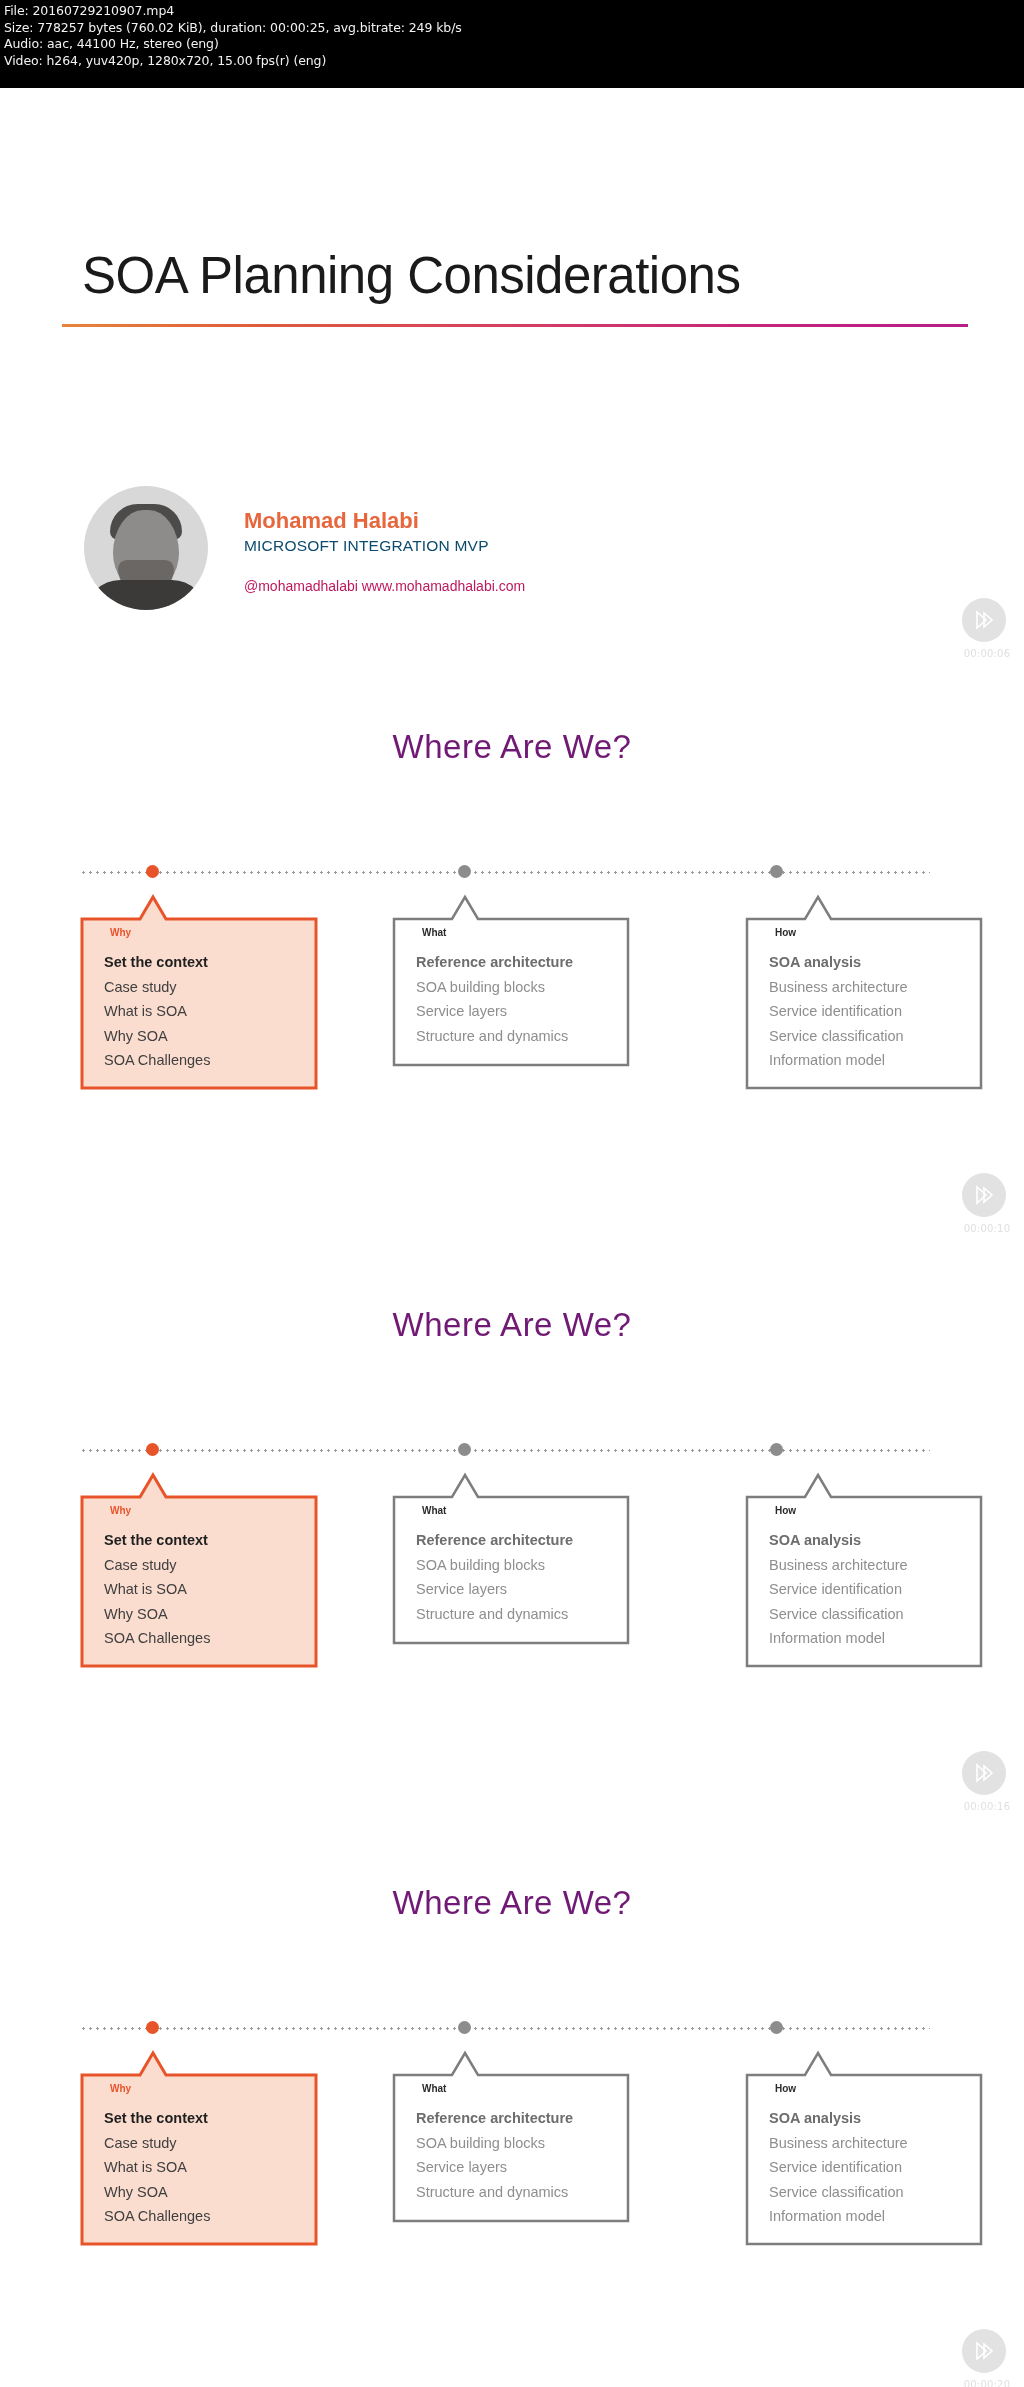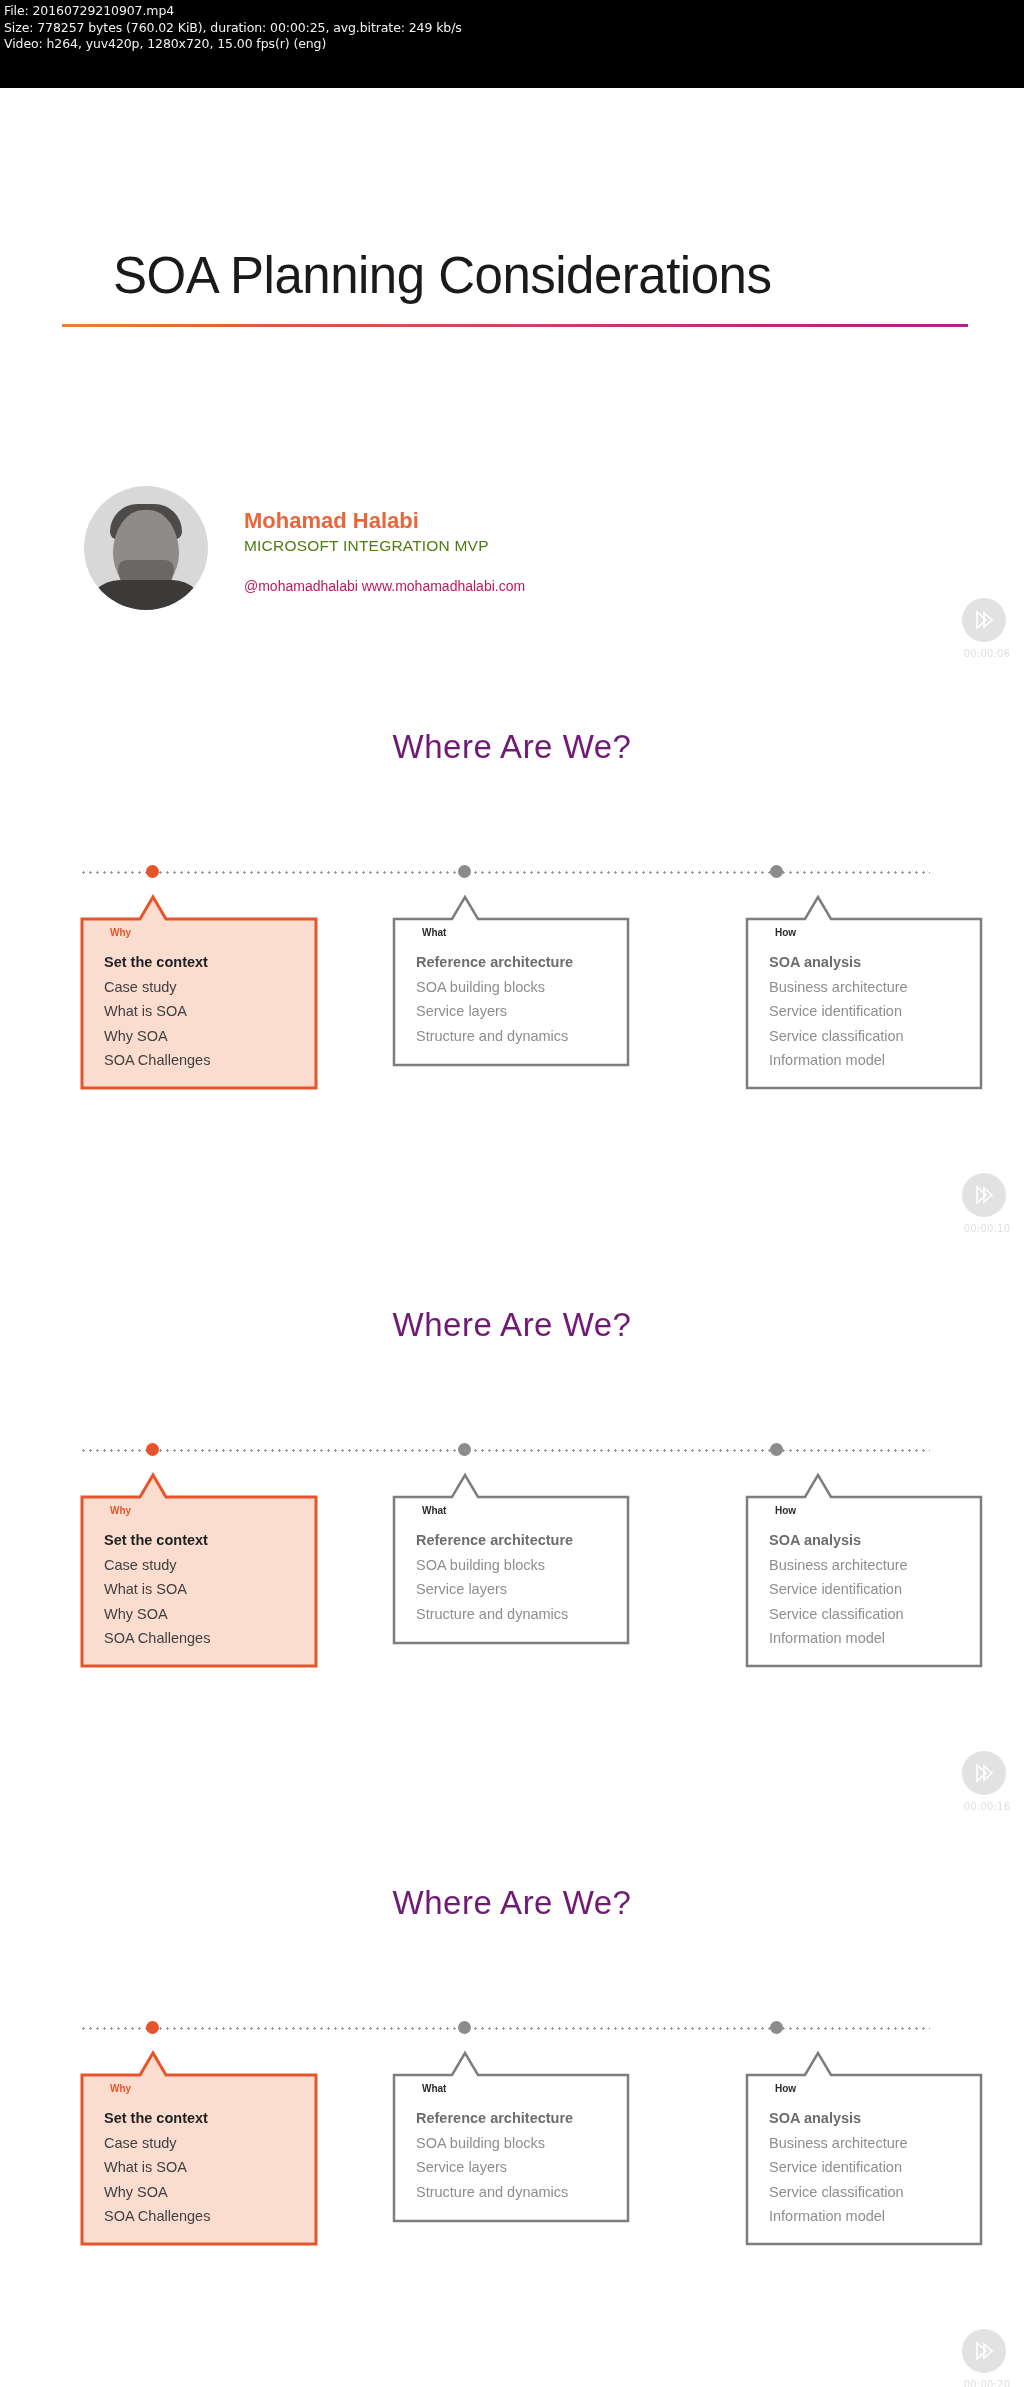"Audio: aac, 44100 Hz, stereo" div.meta-line { html: none -> <div>Audio: aac, 44100 Hz, stereo (eng)</div> }
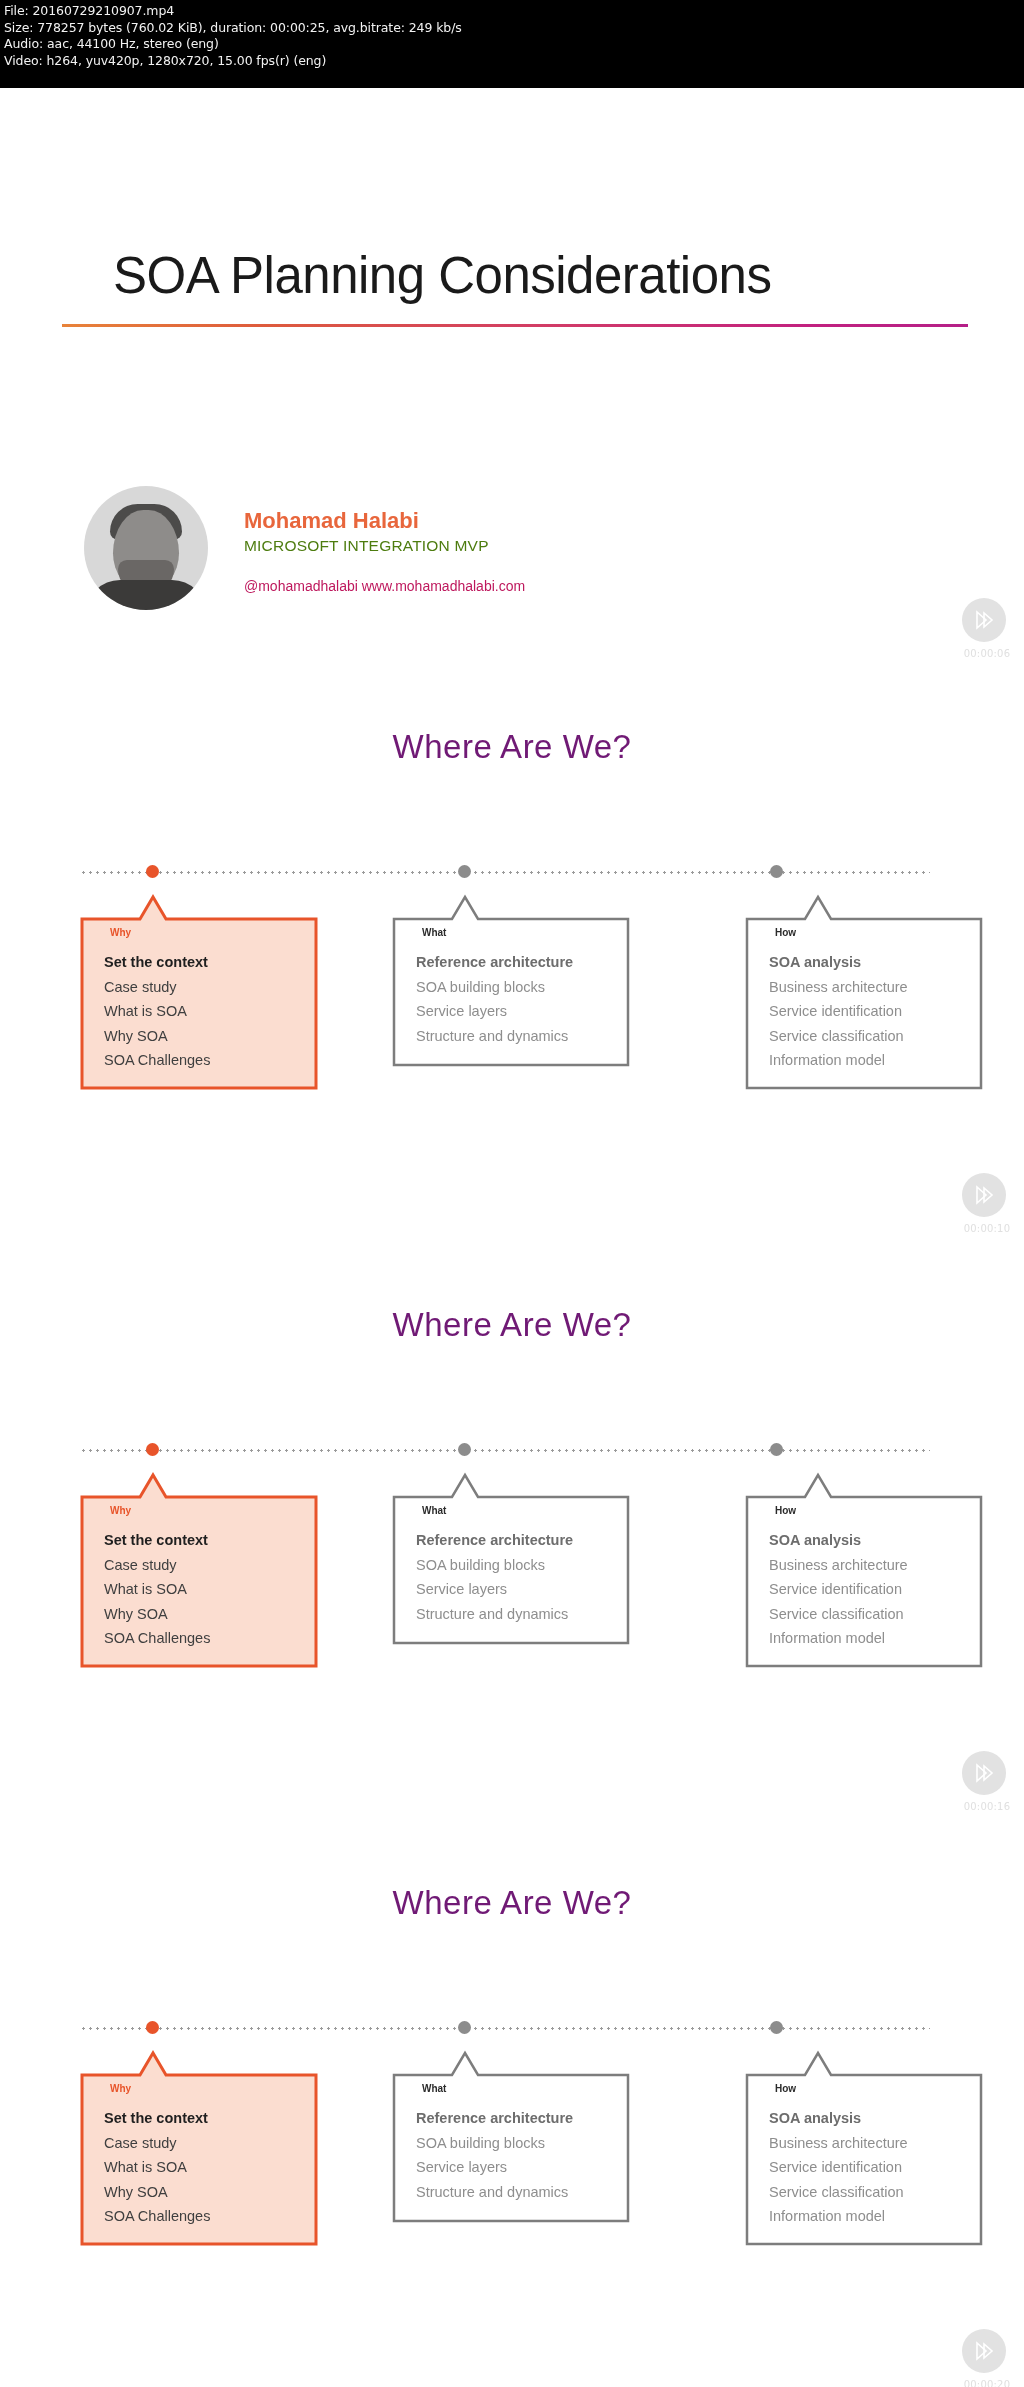"SOA Planning Considerations" .deck-title { margin-left: 31px -> none }
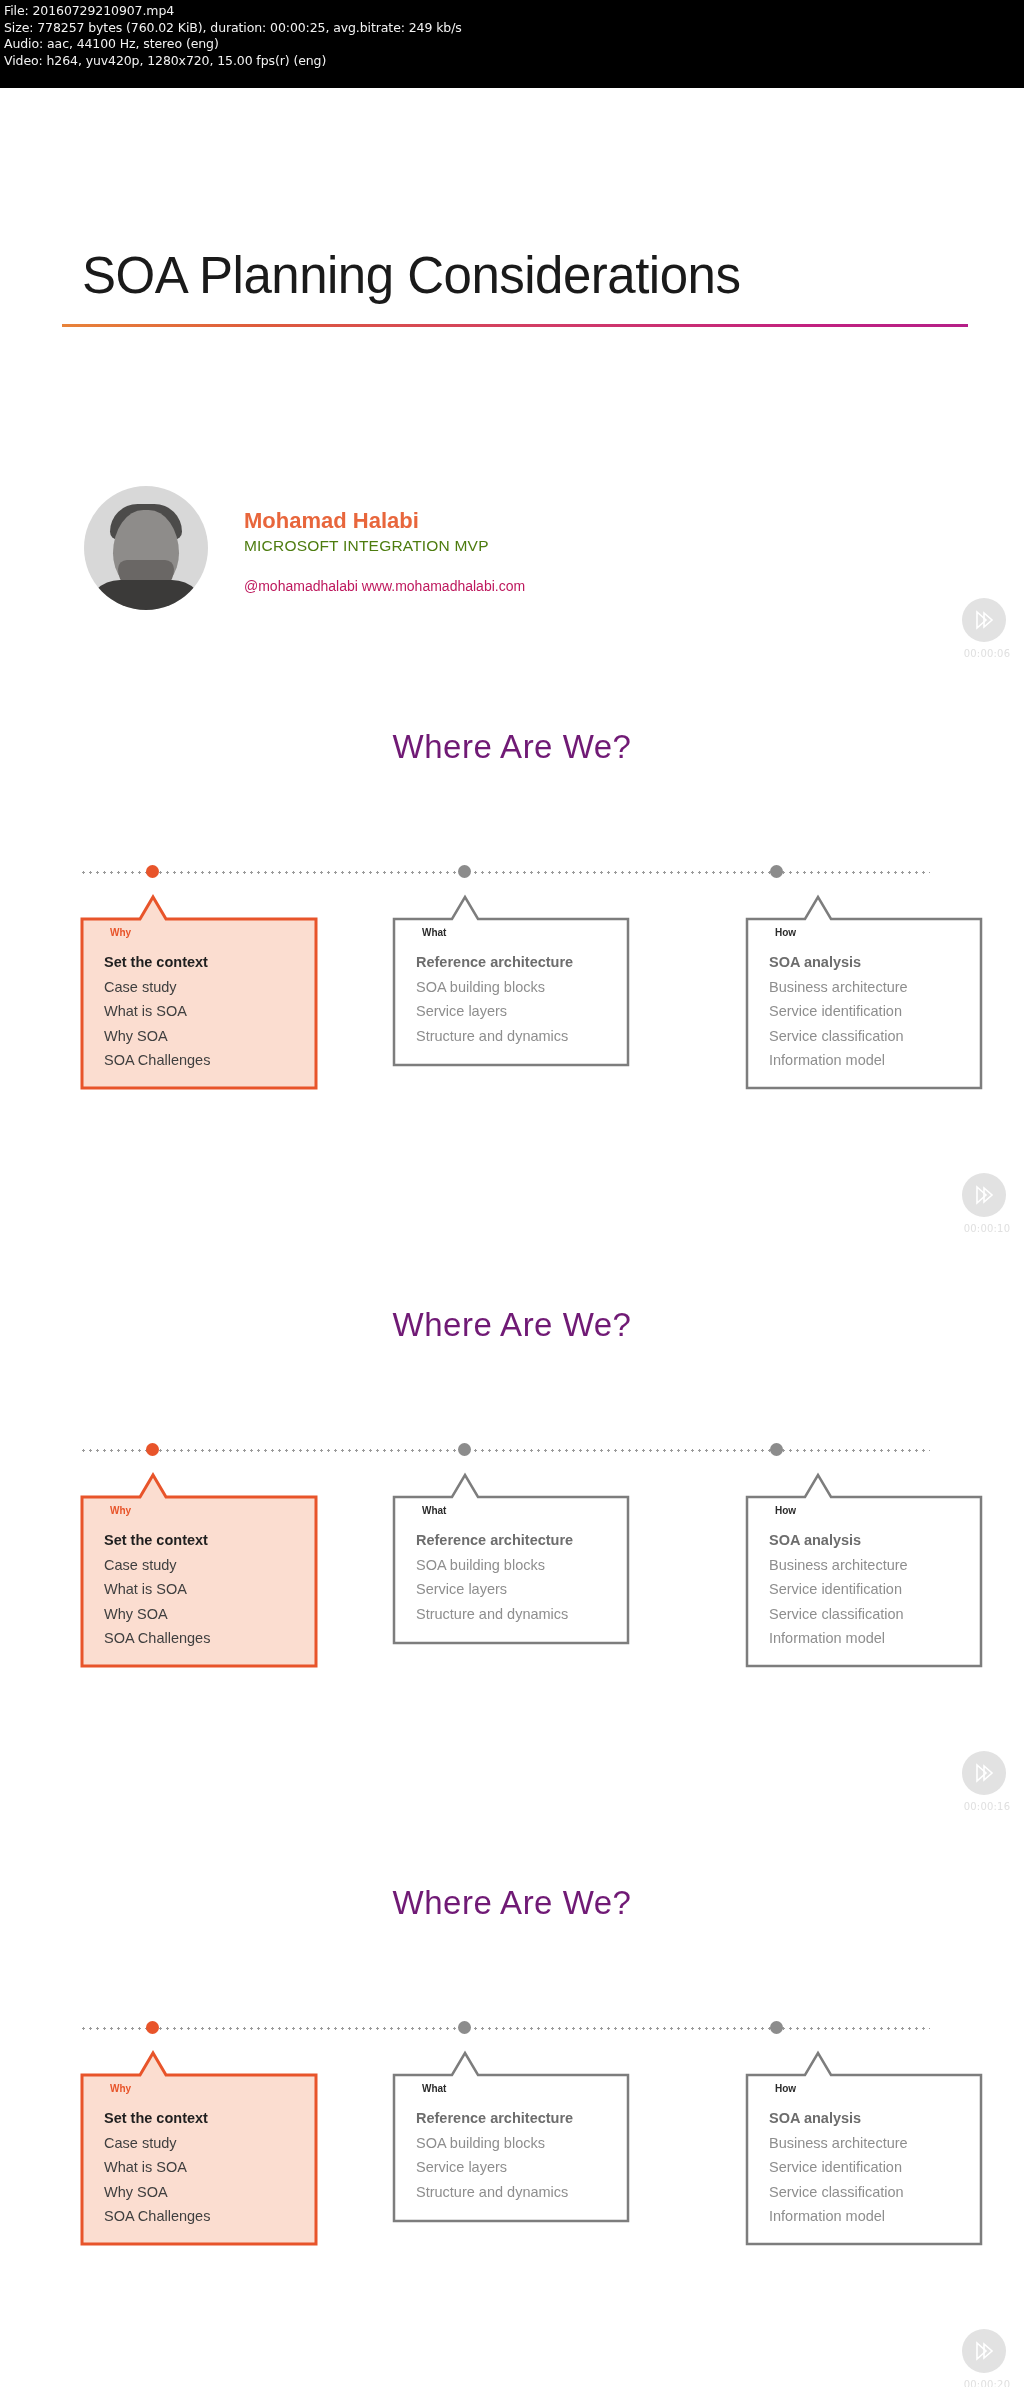"MICROSOFT INTEGRATION MVP" .author-role { color: #4d7c0f -> #0c4a6e }
